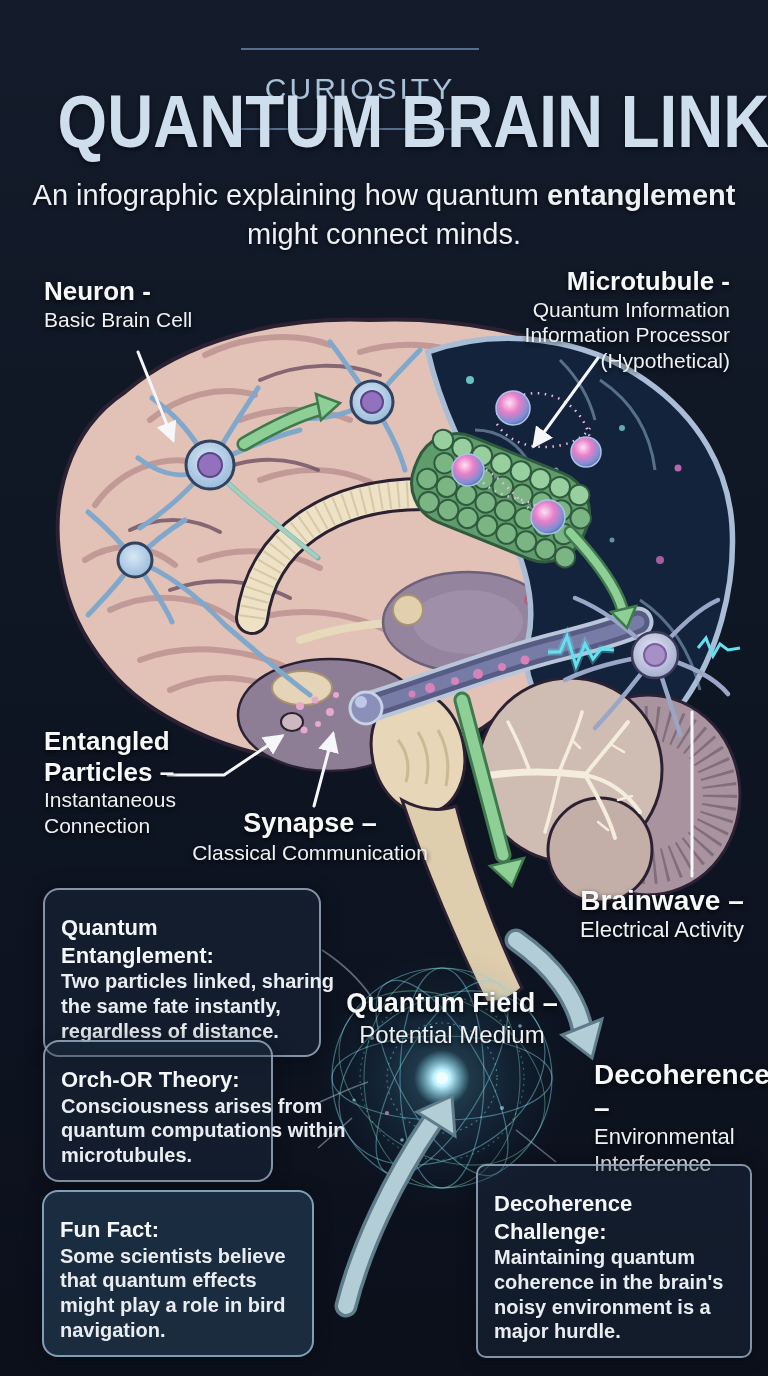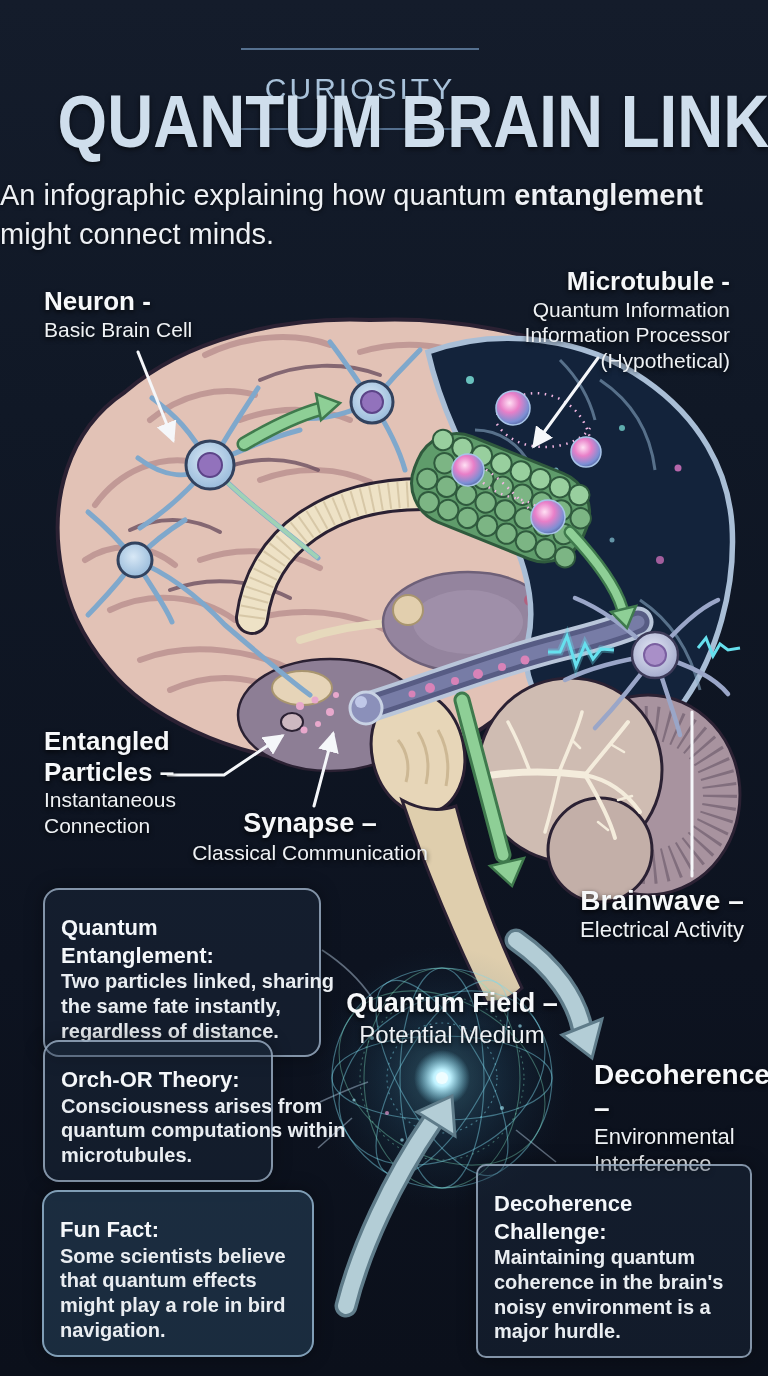"An infographic explaining how quantum" .subtitle { text-align: left -> center }
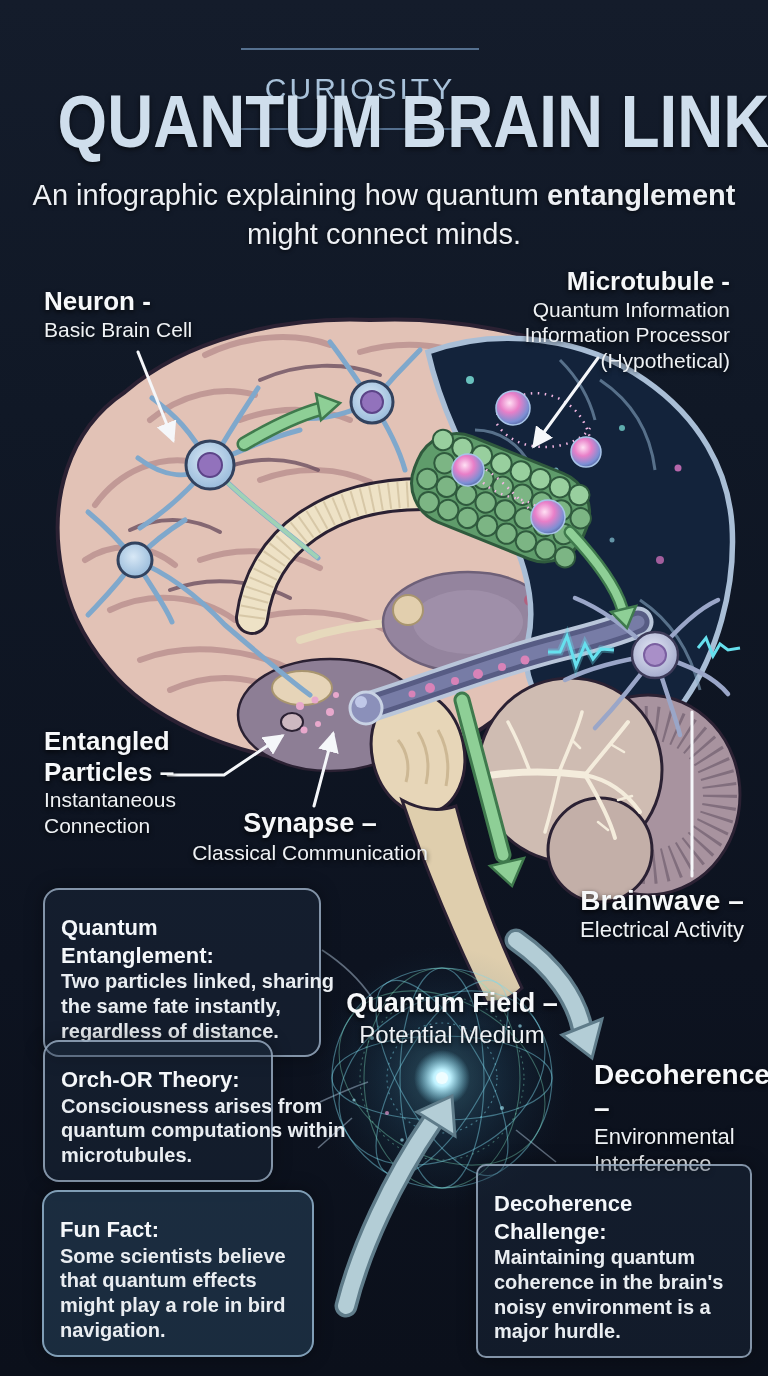"Neuron -" div.label { top: 286px -> 276px }
